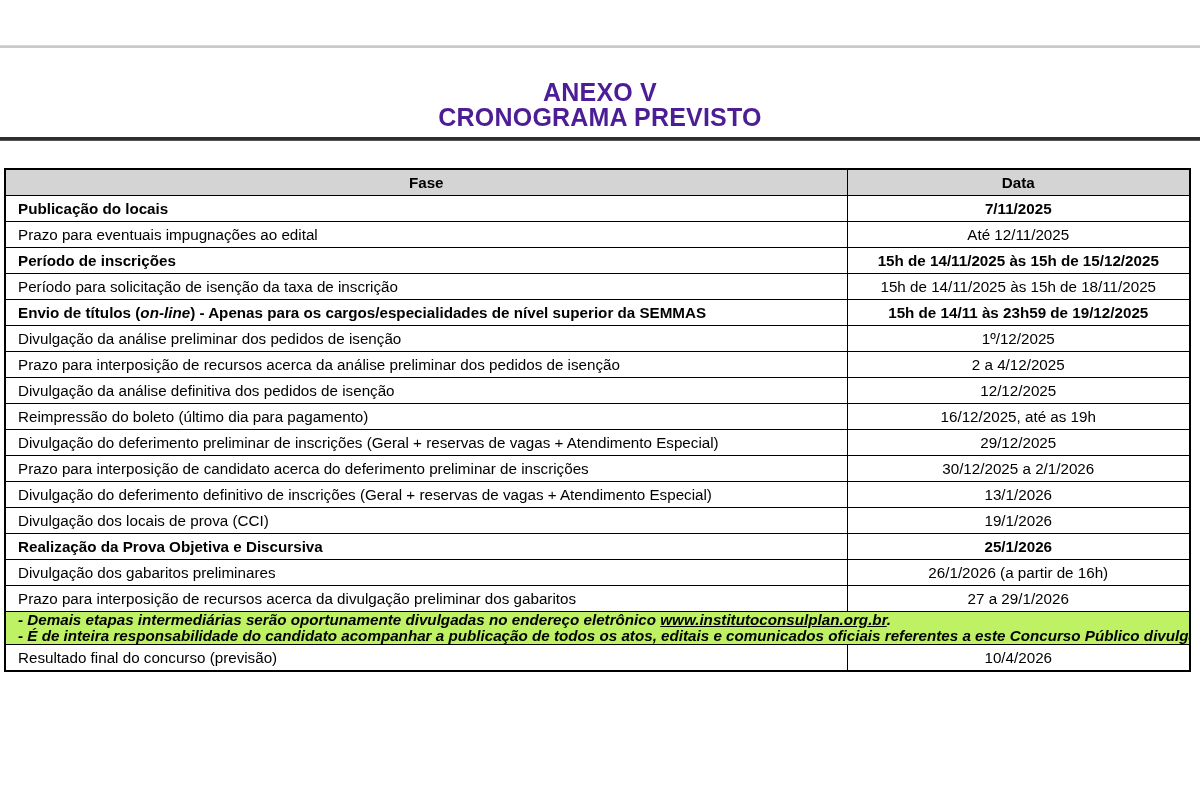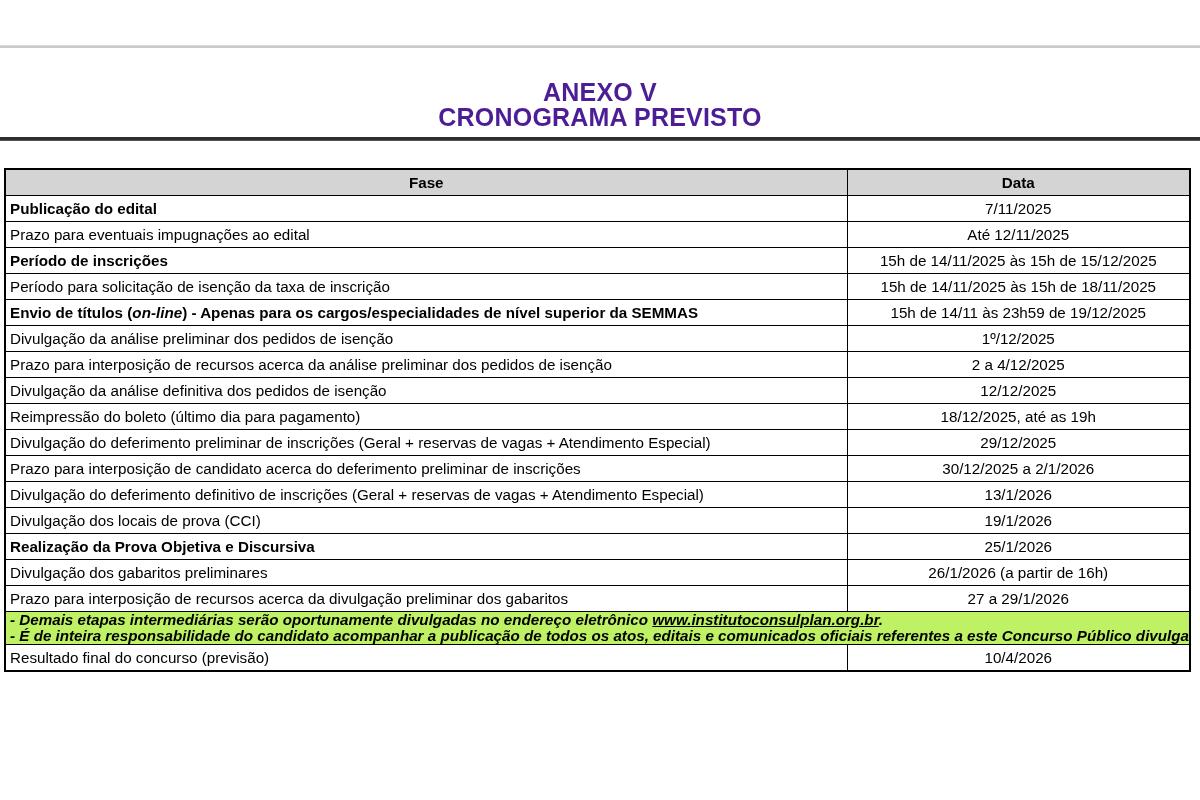"Fase" table.sched th, table.sched td { padding: 0 4px -> 0 12px }
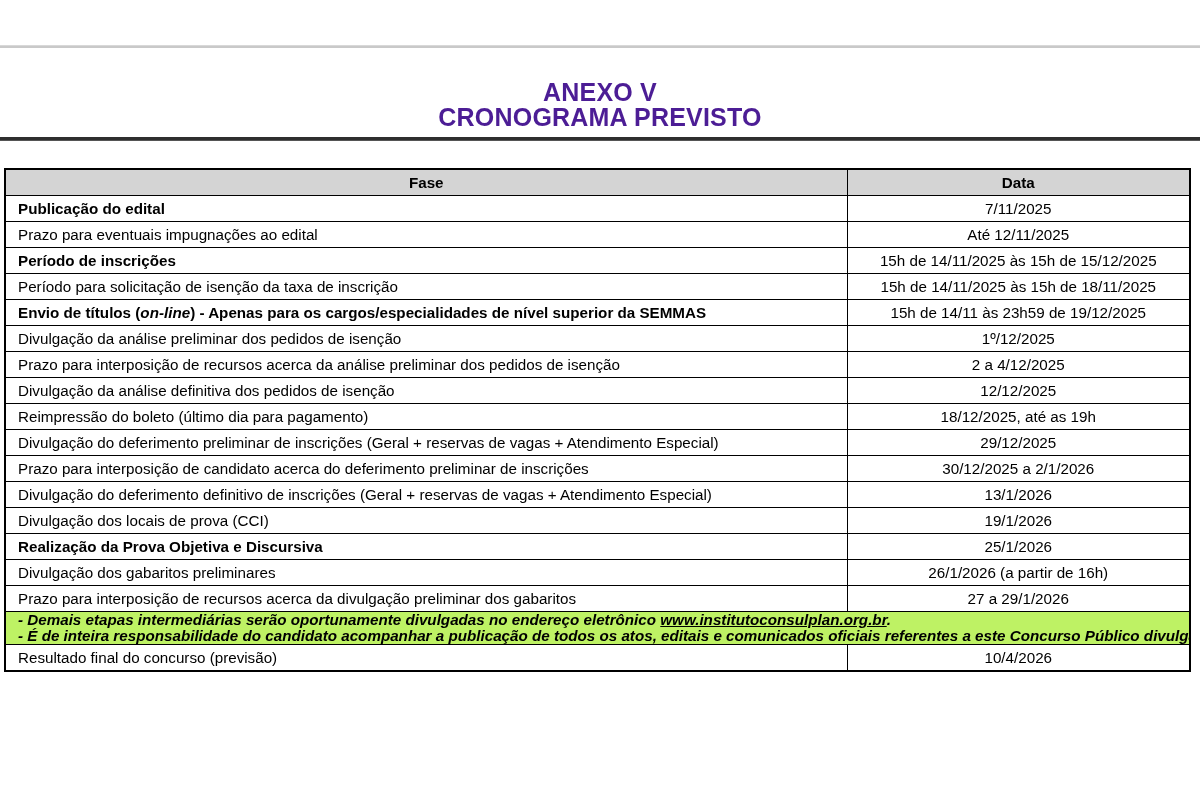"Publicação do edital" td.phase { text: edital -> locais }
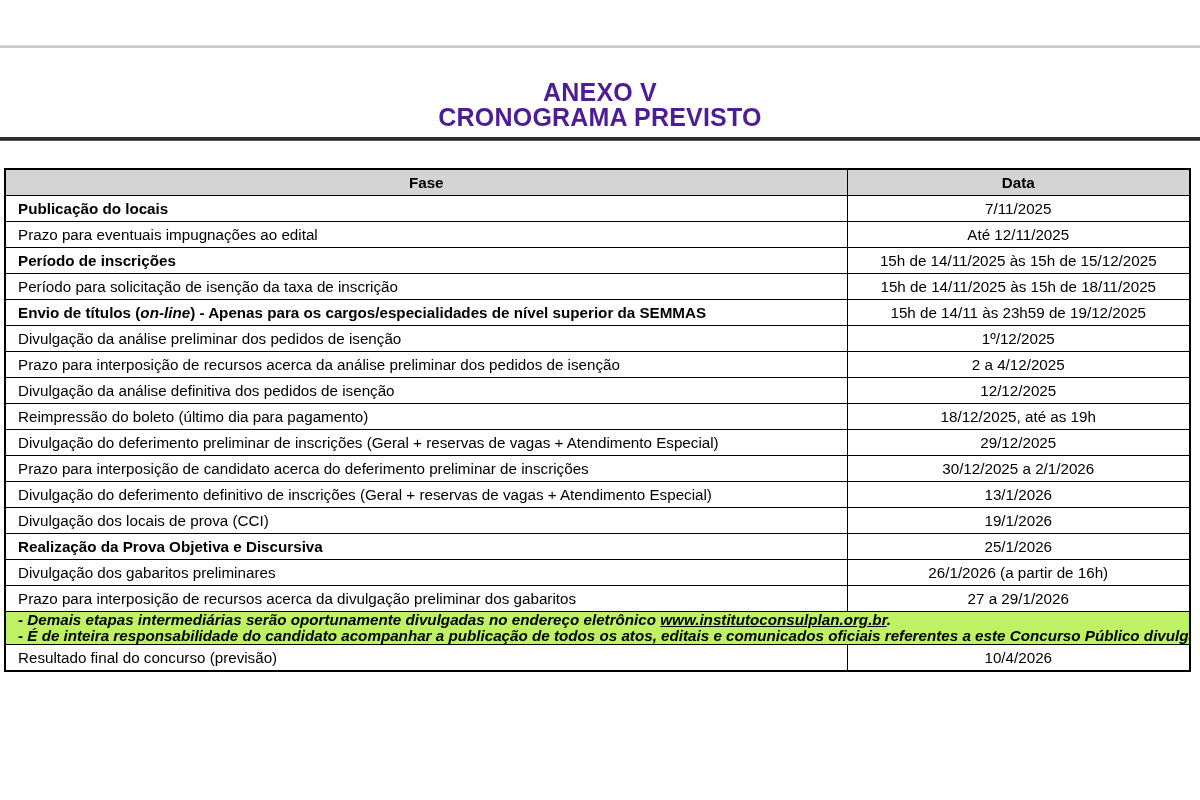"7/11/2025" tr.bold td.date { font-weight: normal -> bold }
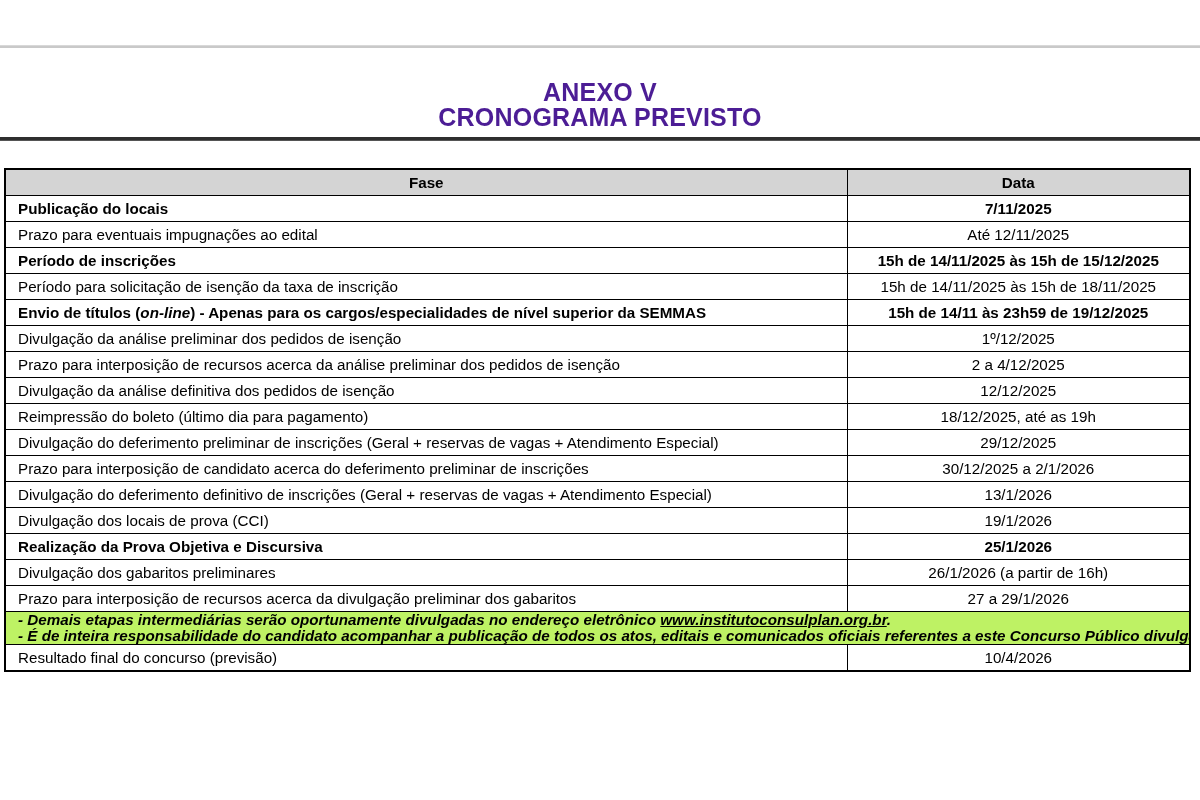"18/12/2025, até as 19h" td.date { text: 18/12/2025 -> 16/12/2025 }
